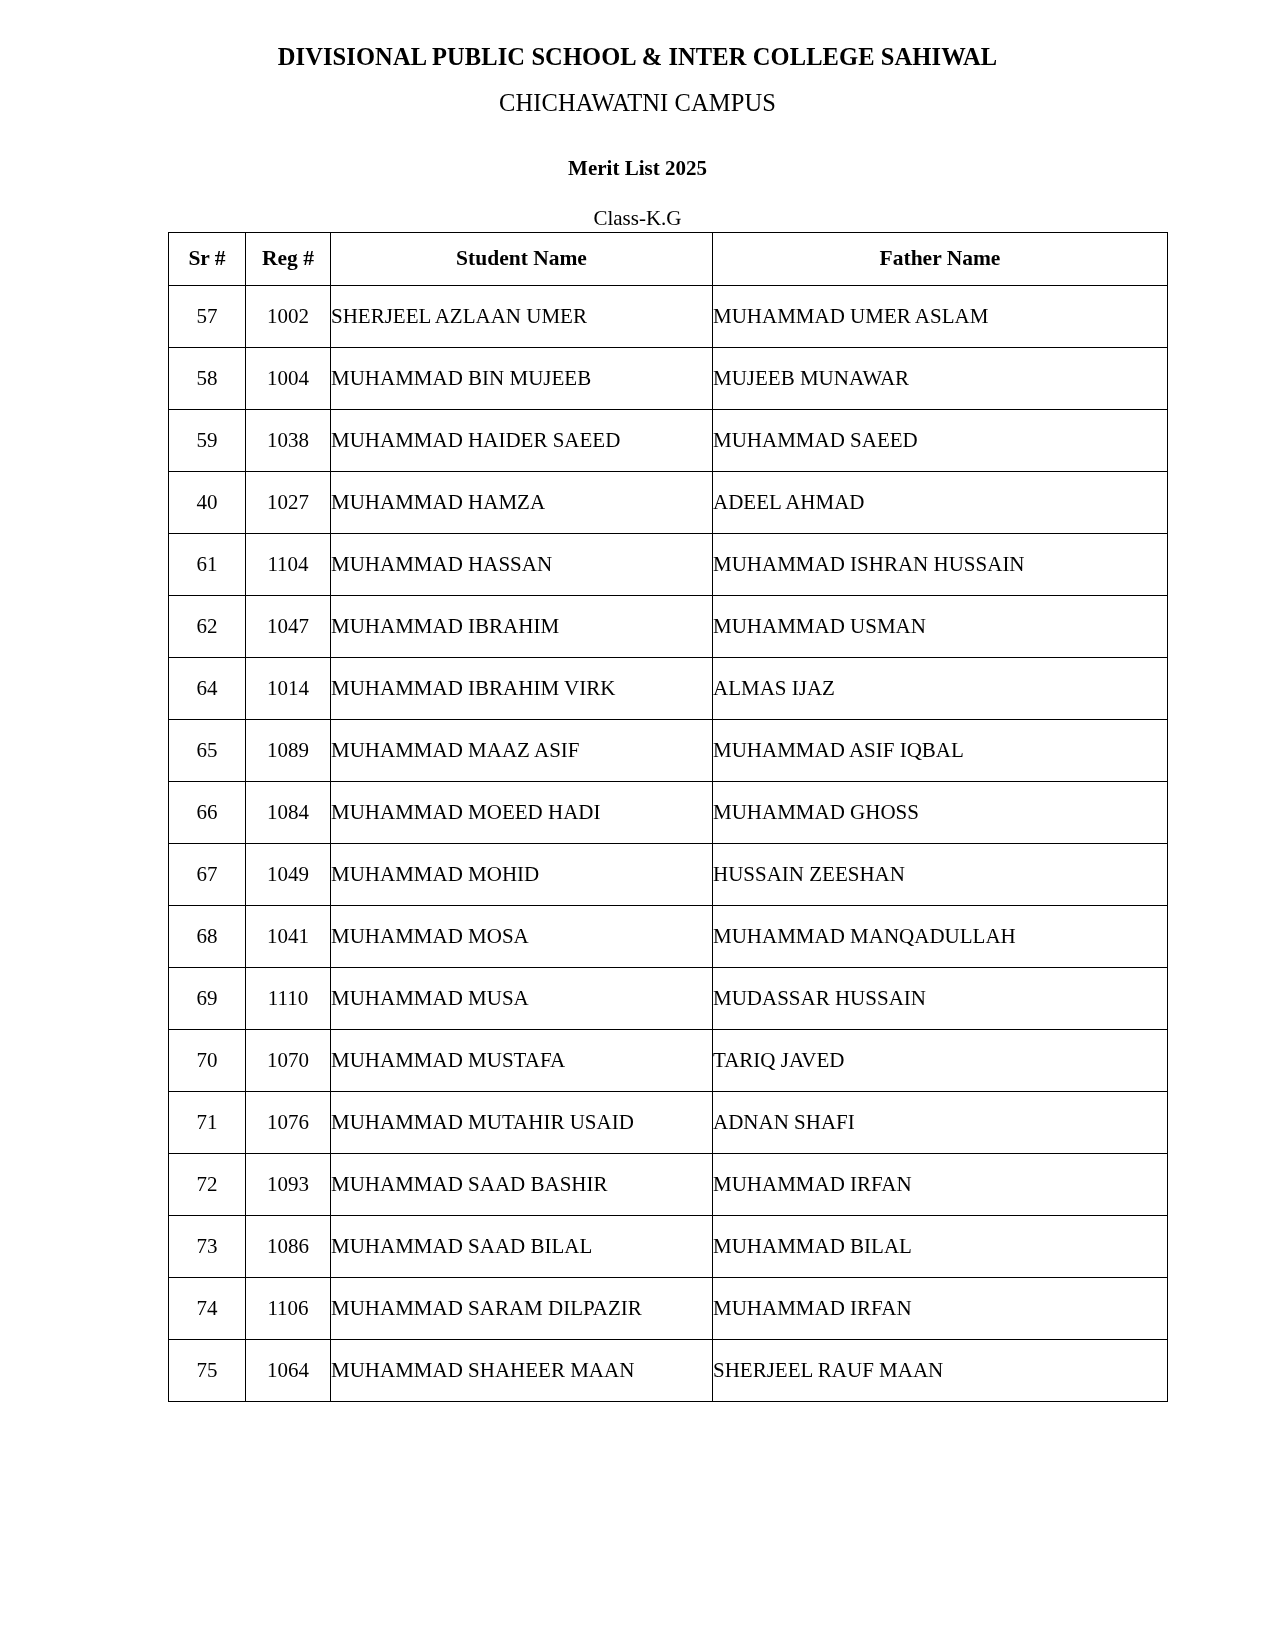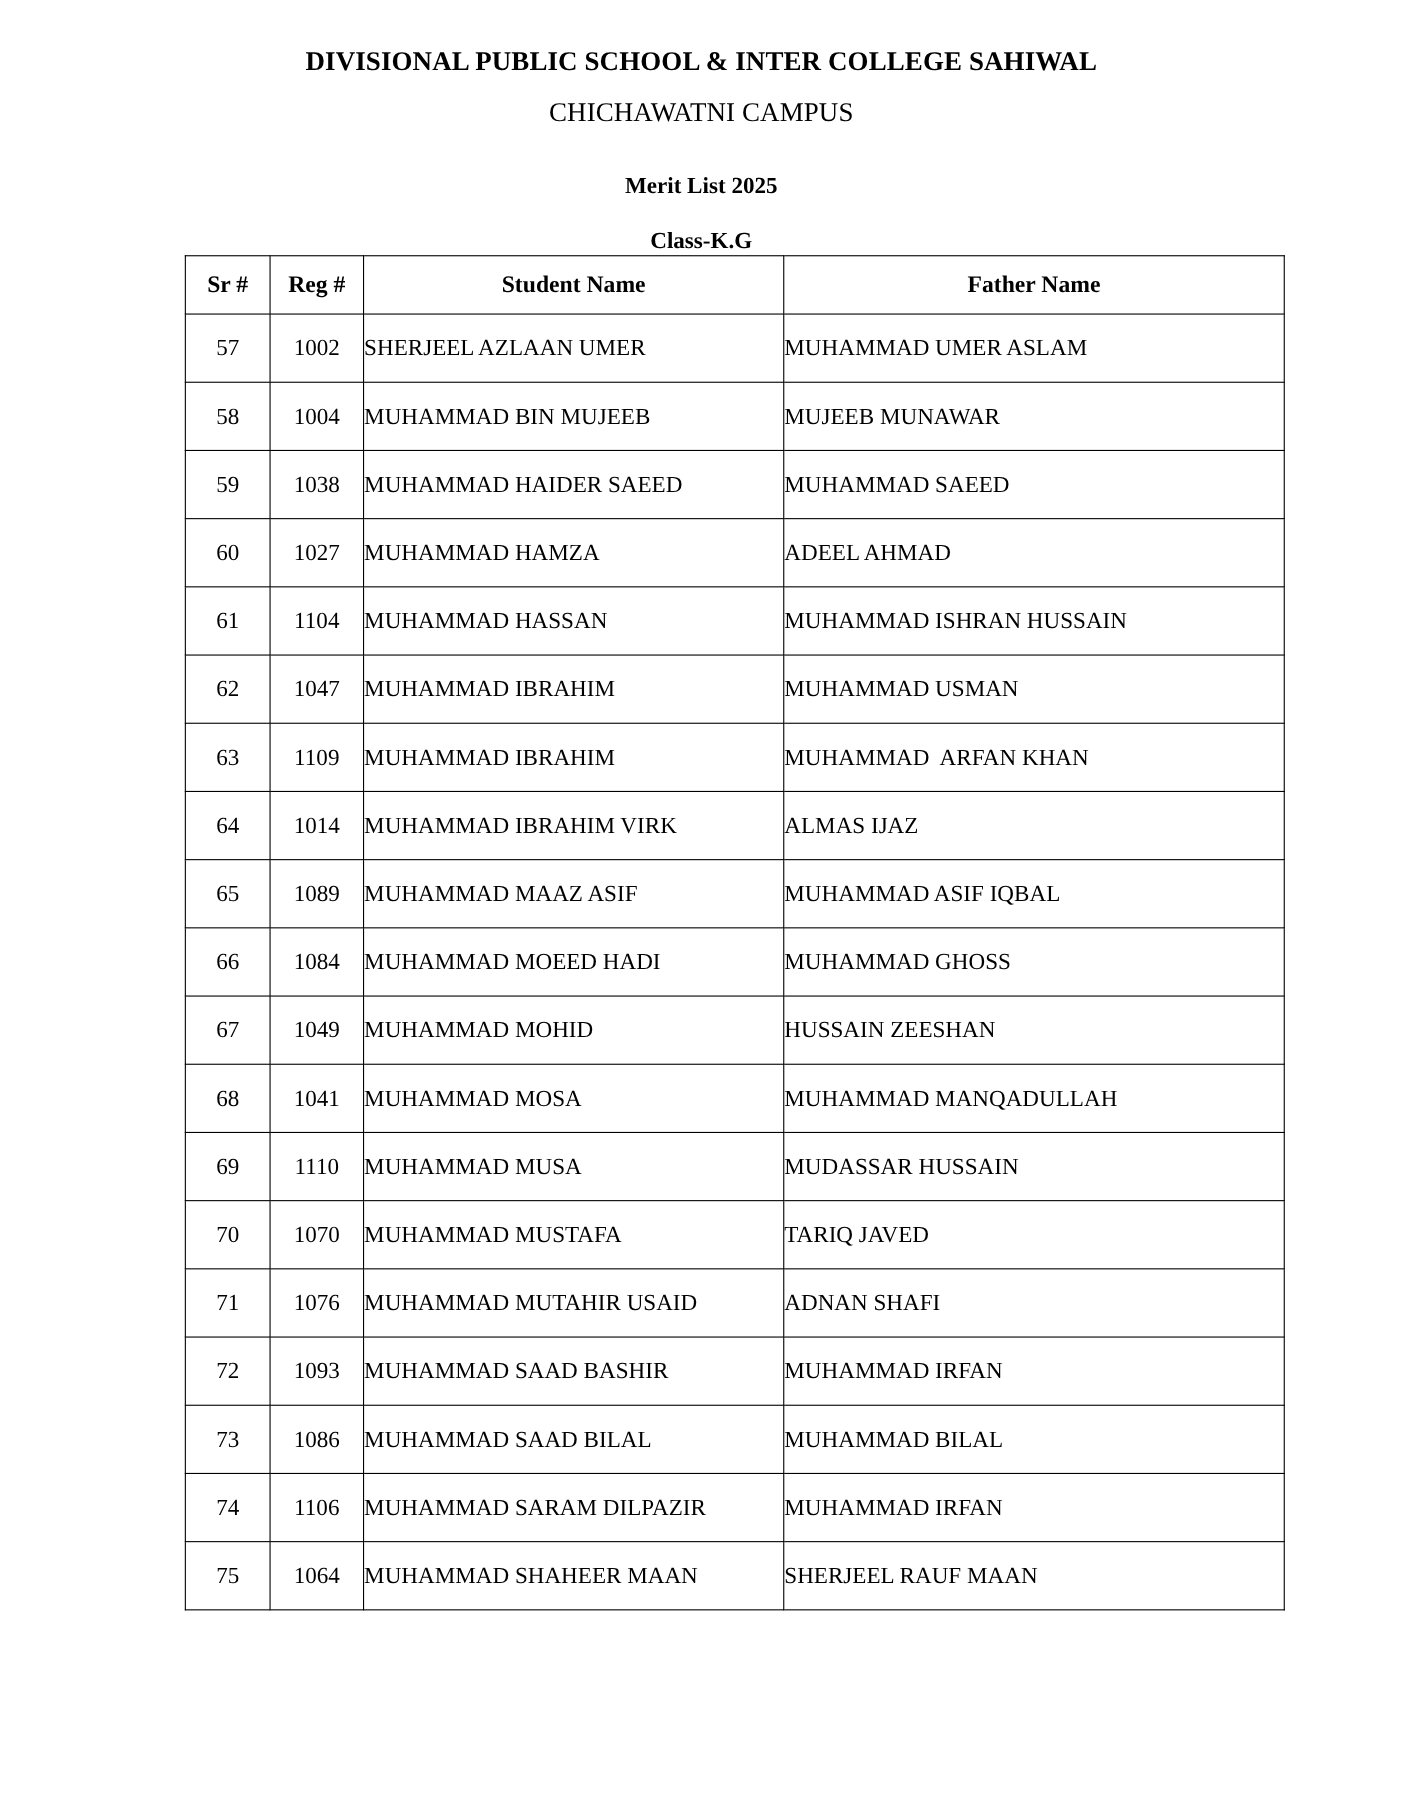"Class-K.G" .class-title { font-weight: bold -> normal }
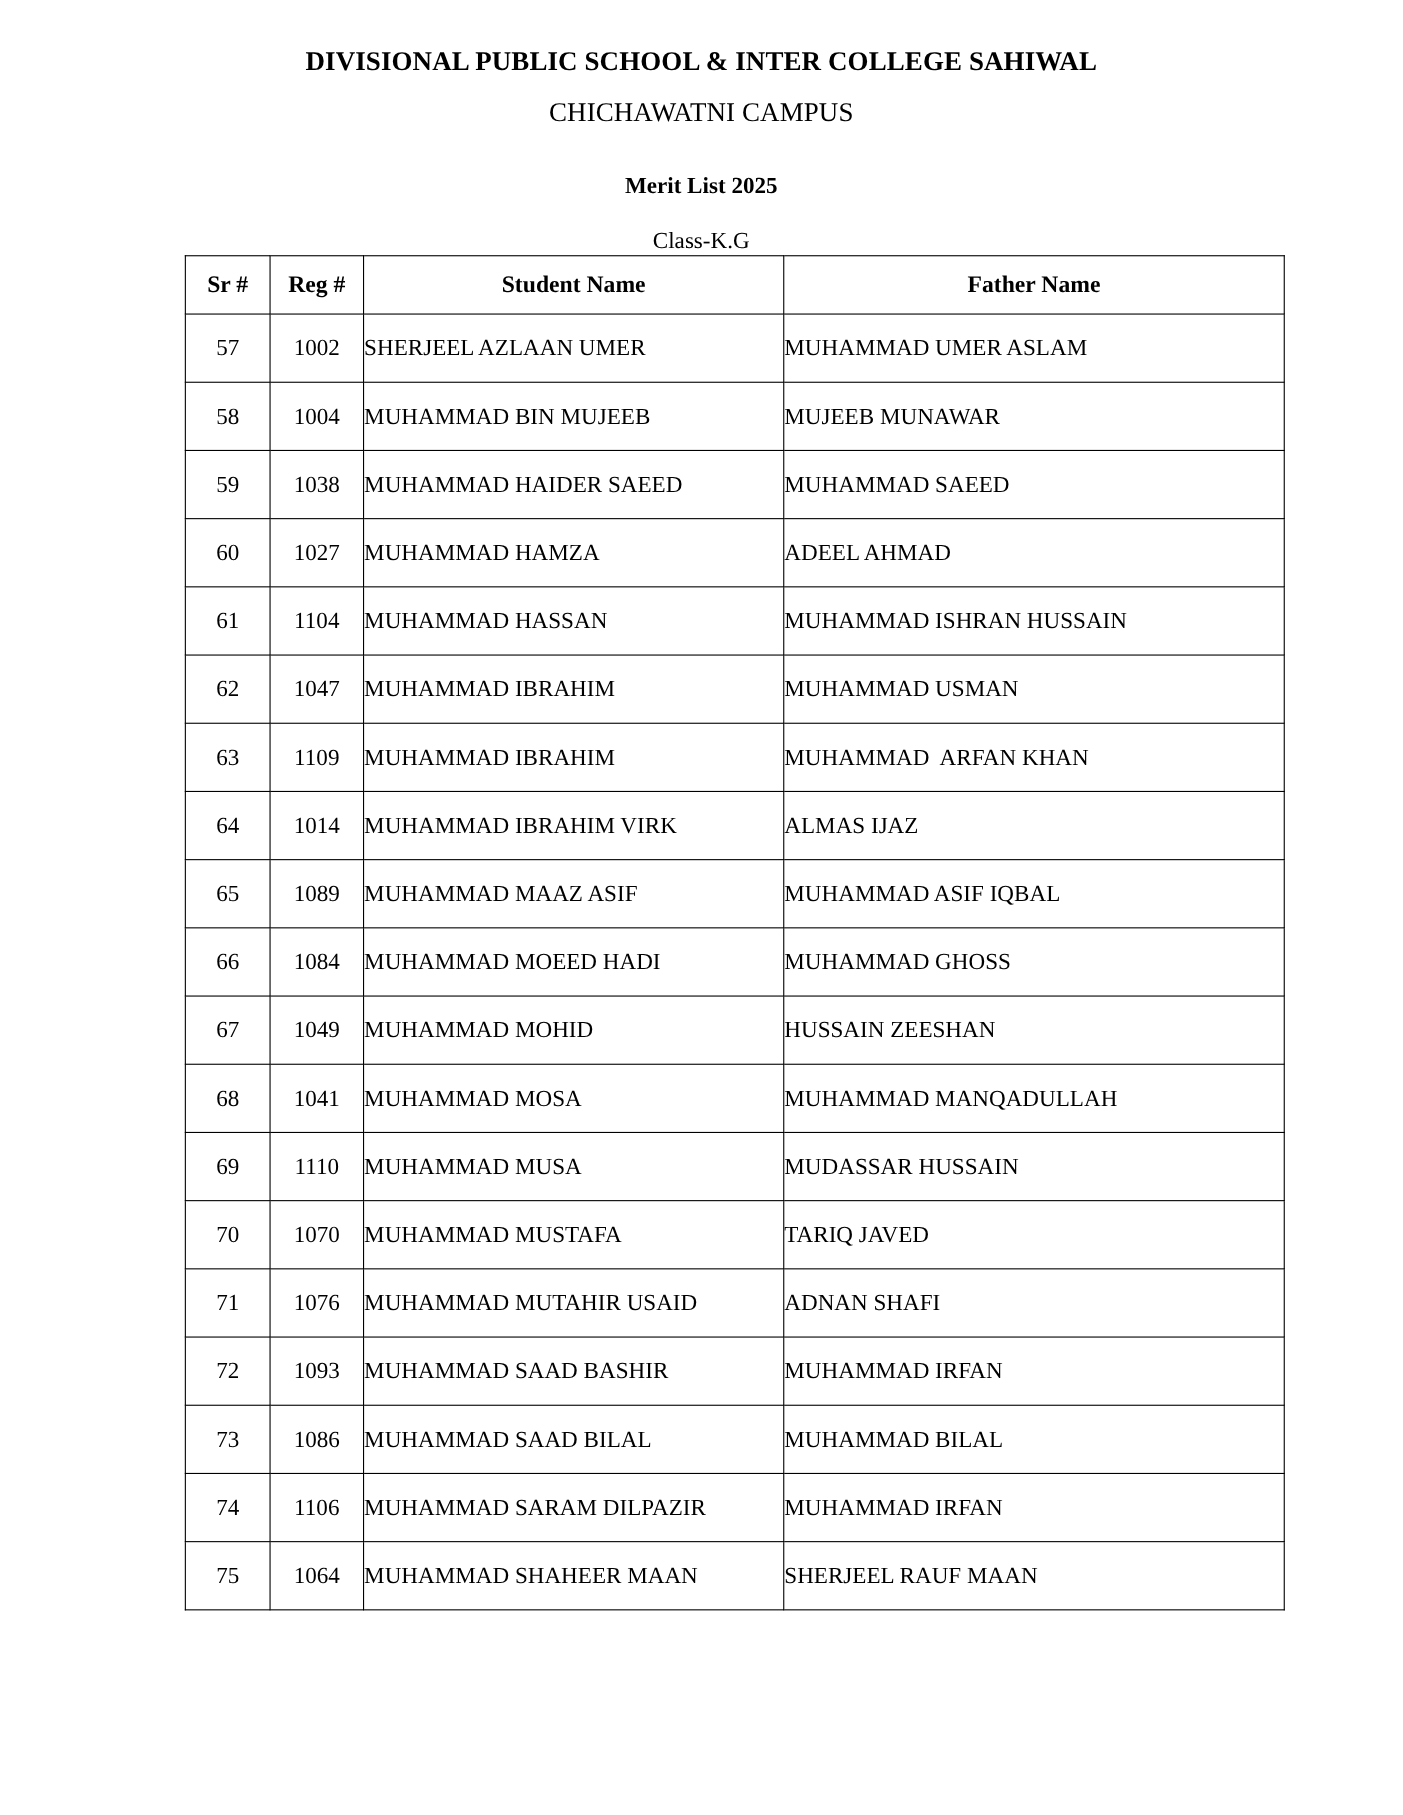"60" td.cell-sr { text: 60 -> 40 }
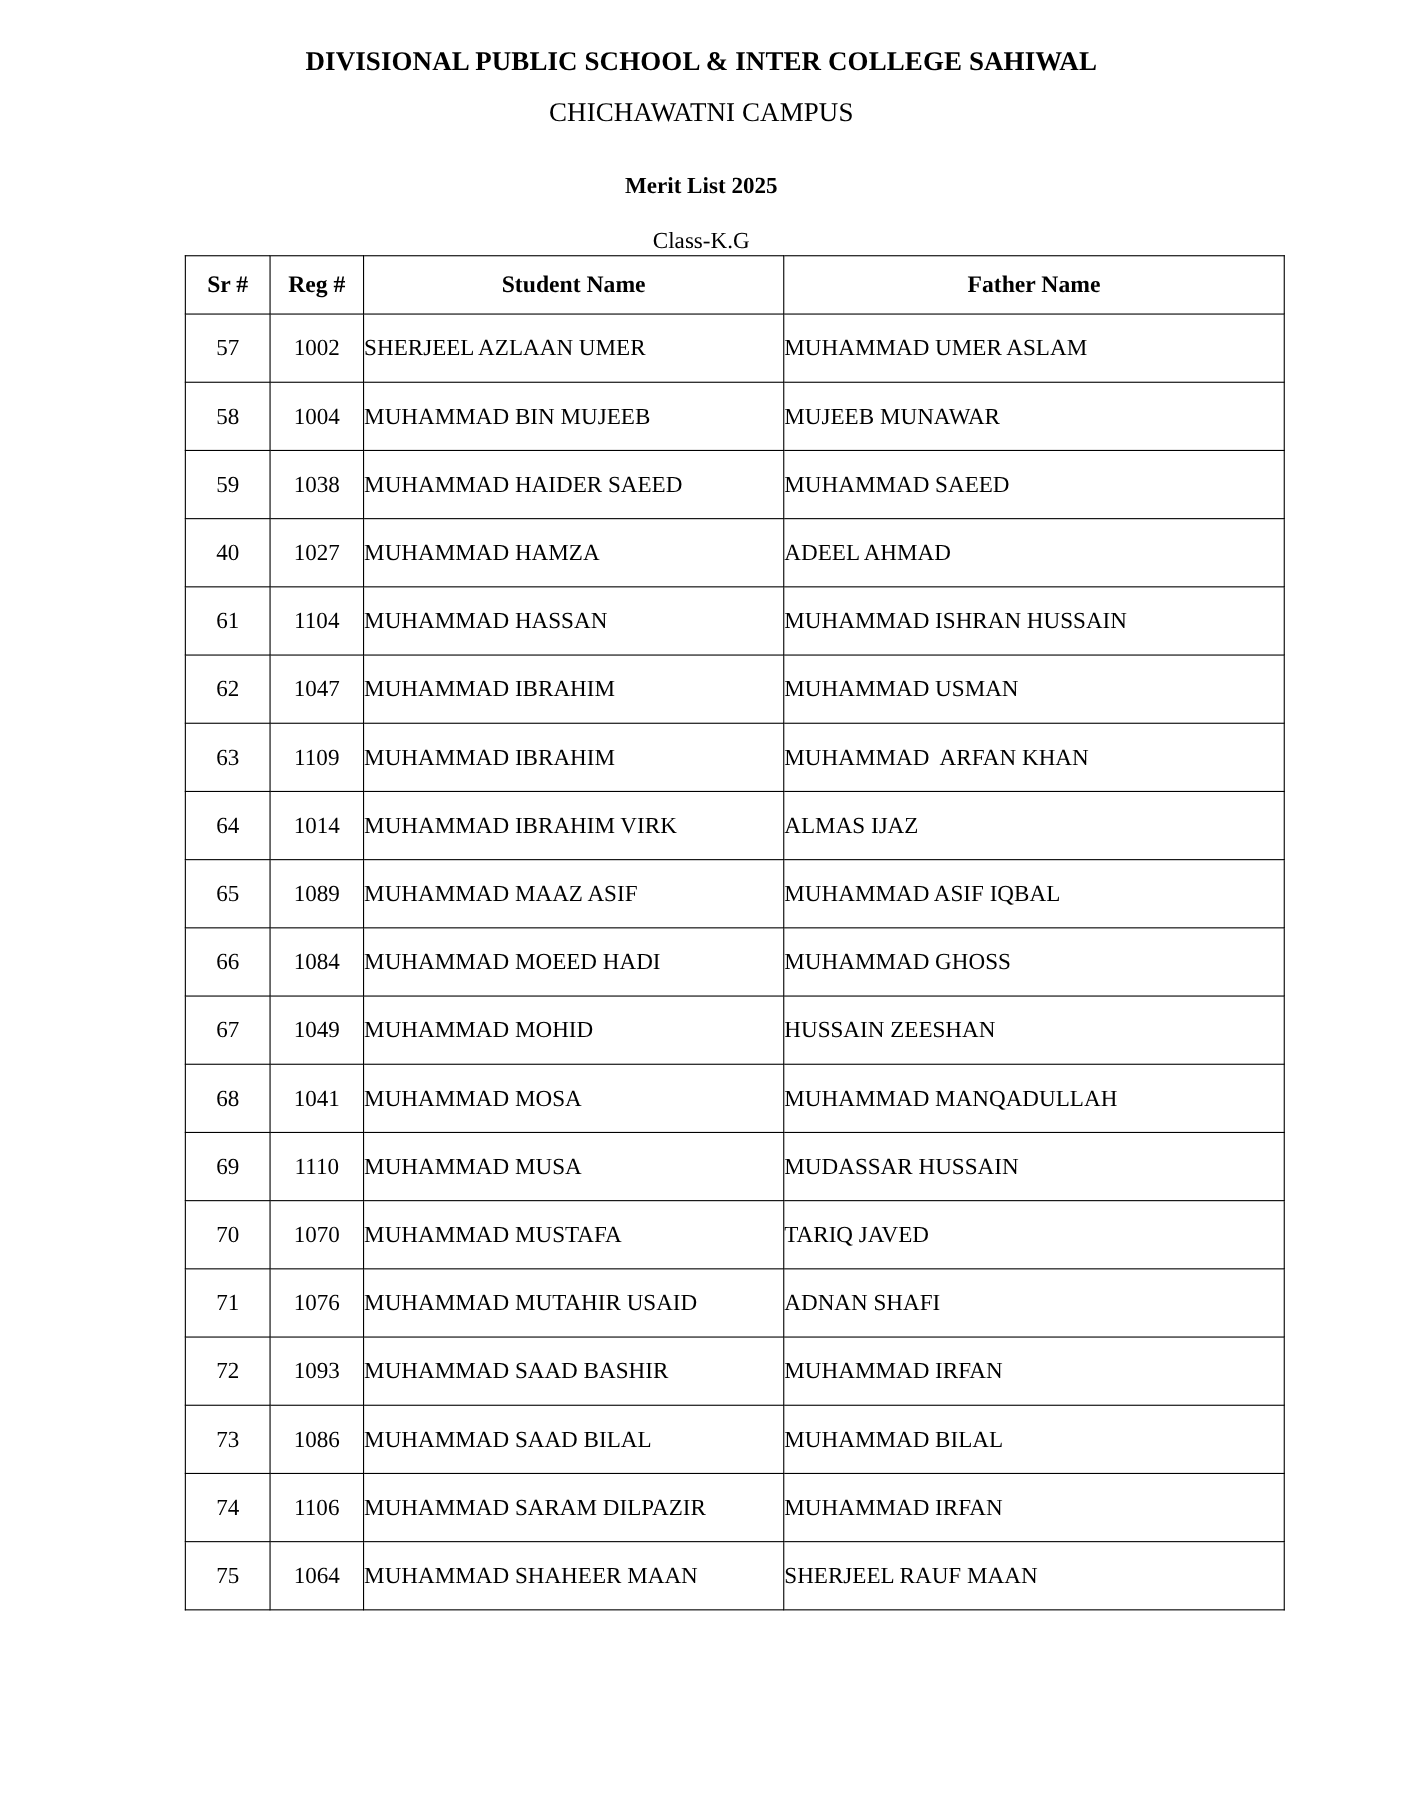"63" tr { html: <tr> <td>63</td> <td>1109</td> <td>MUHAMMAD IBRAHIM</td> <td>MUHAMMAD ARFAN KHAN</td> </tr> -> none }
